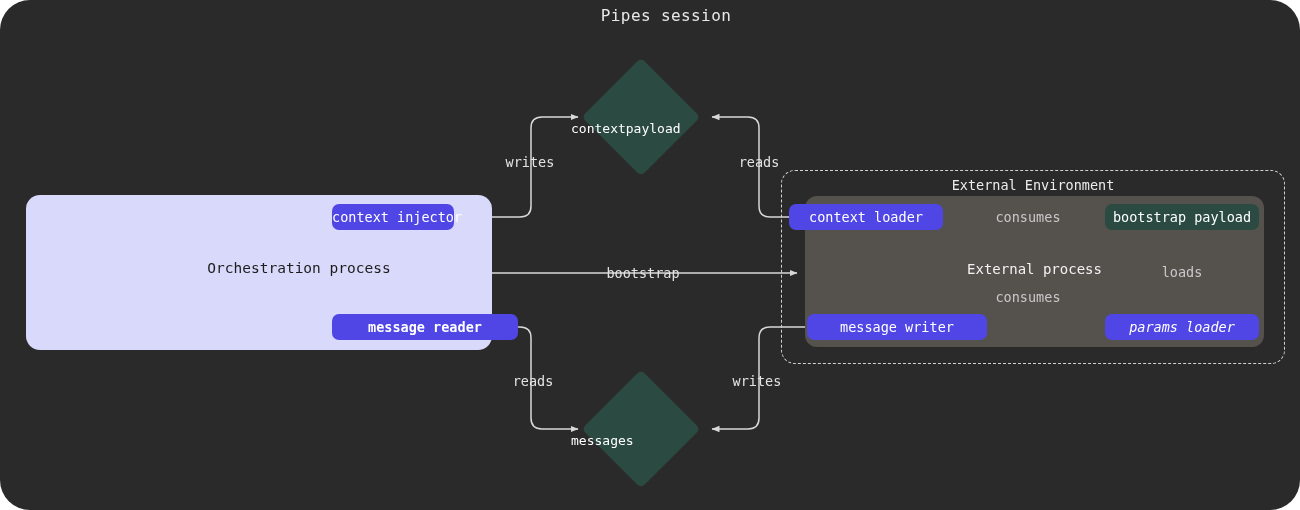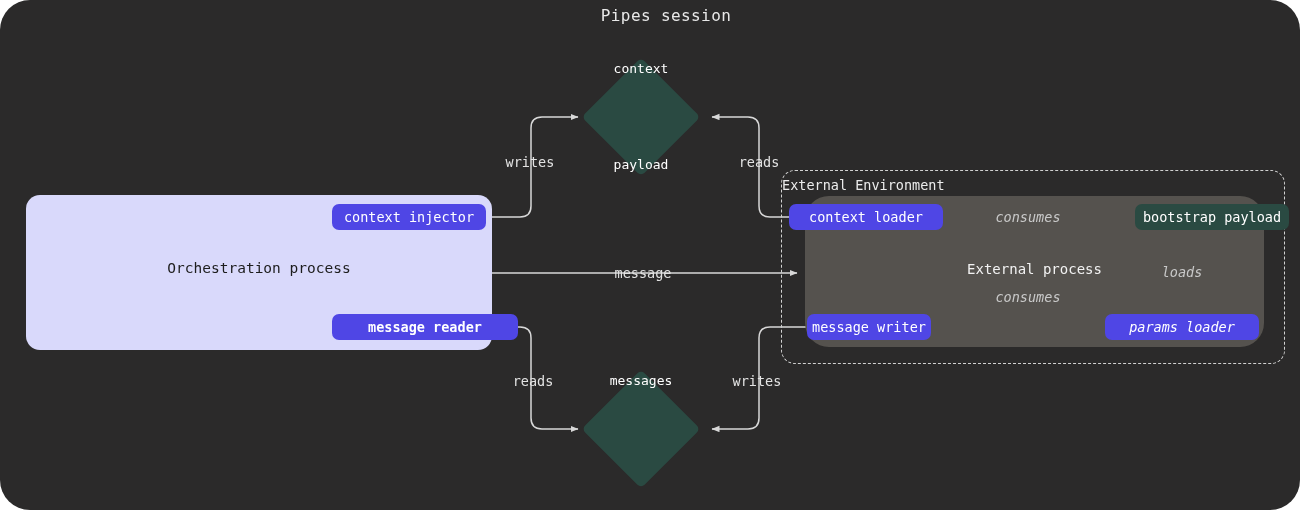"context" .diamond-text { flex-direction: column -> row; justify-content: space-between -> flex-start; top: 0 -> 12px }
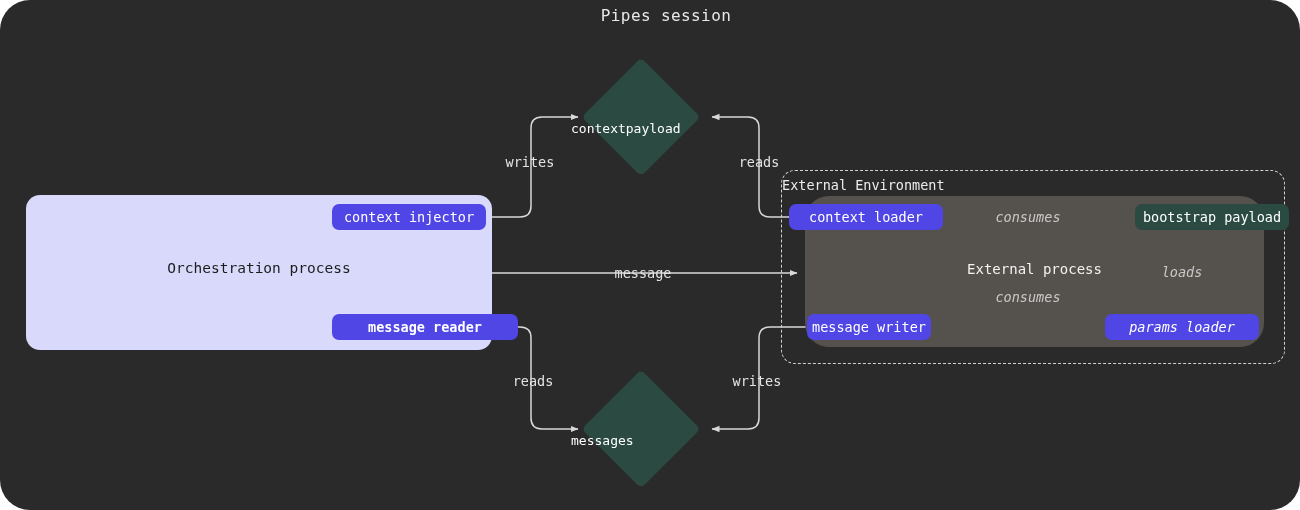"External Environment" .ext-env-label { text-align: none -> center }
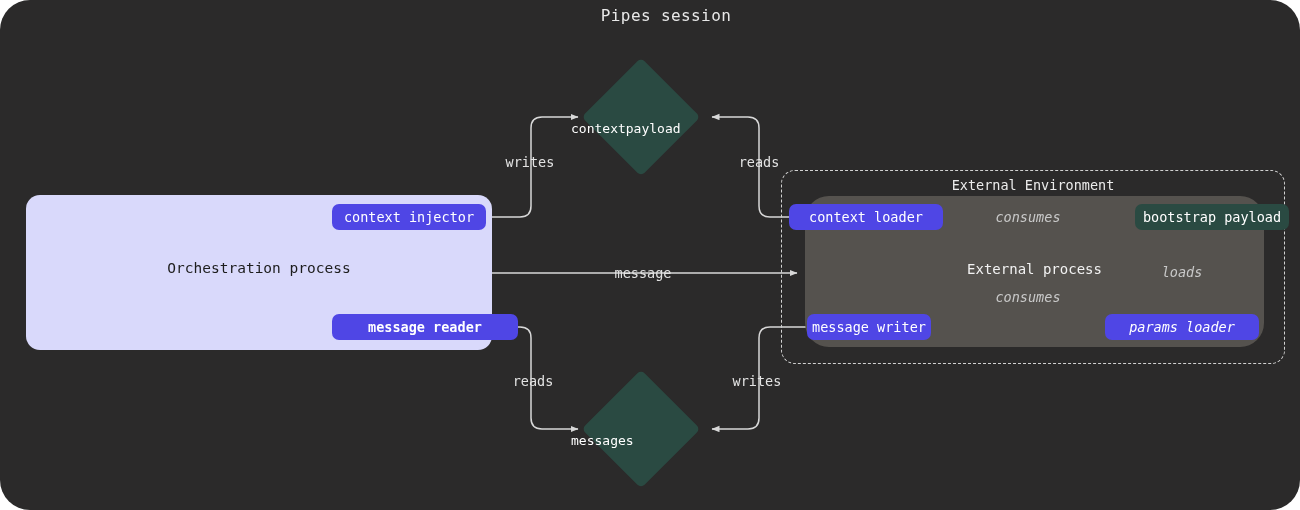"context injector" div.pill { width: 154px -> 122px }
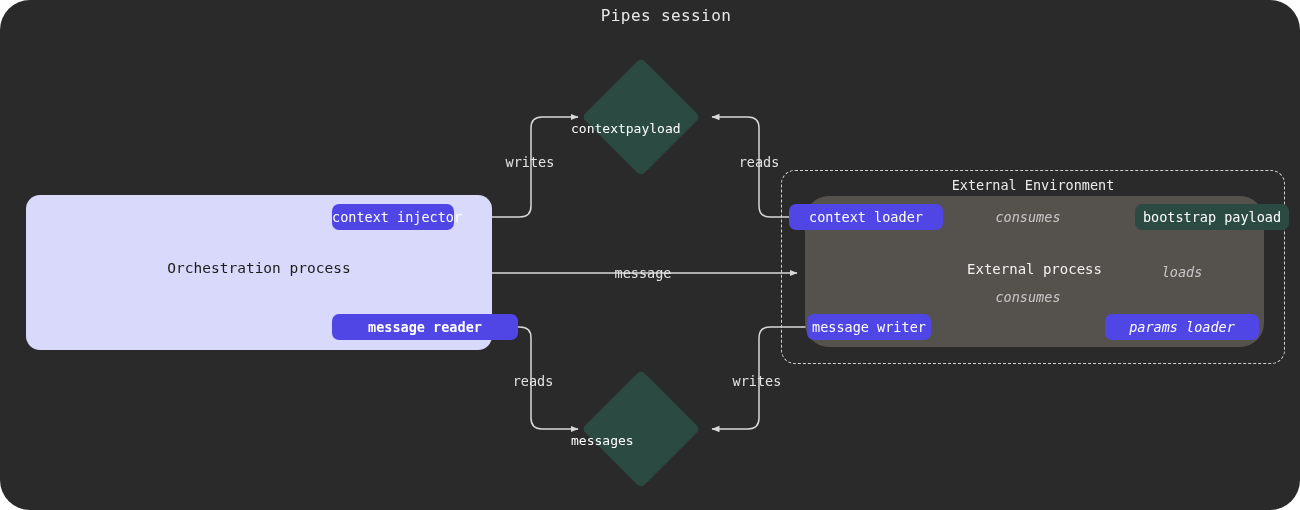"consumes" .edge-label.dim { font-style: italic -> none }
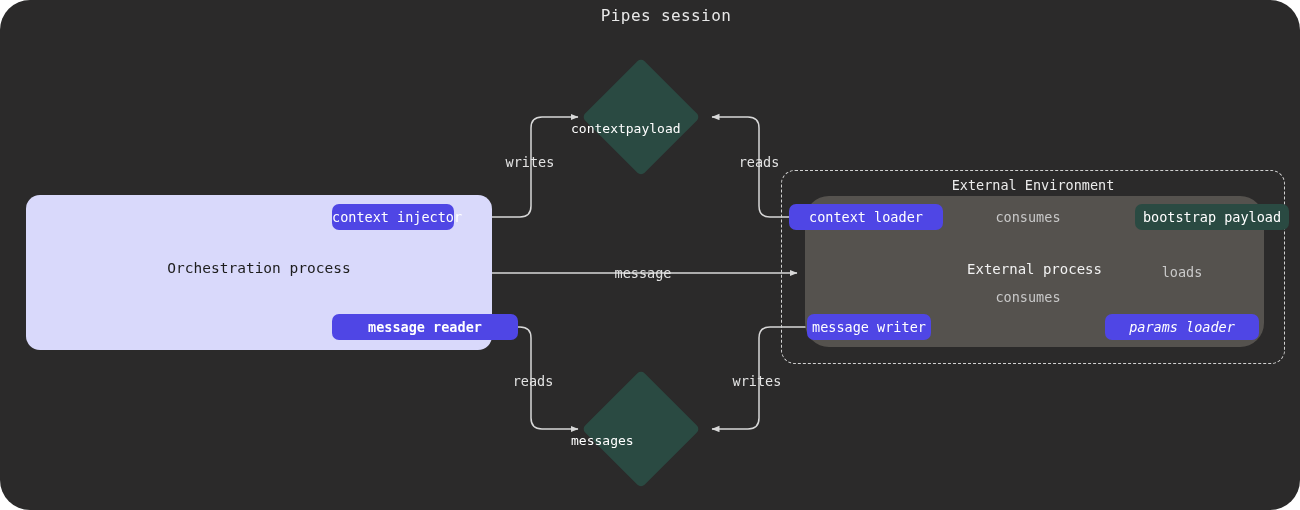"bootstrap payload" div.pill { margin-left: 30px -> none }
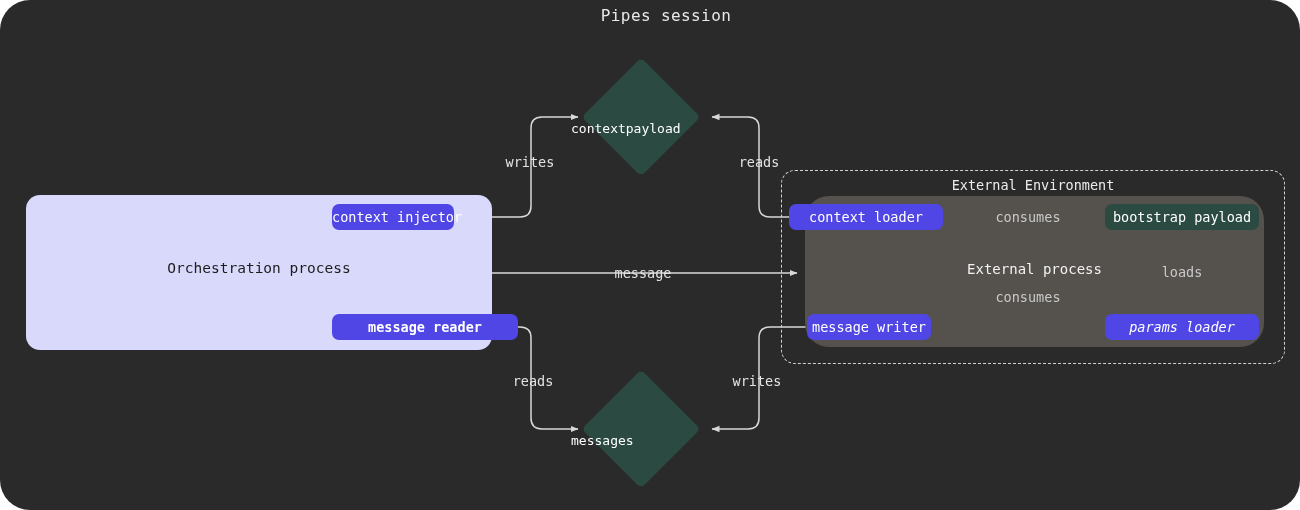"Orchestration process" .orch-label { padding-left: none -> 40px }
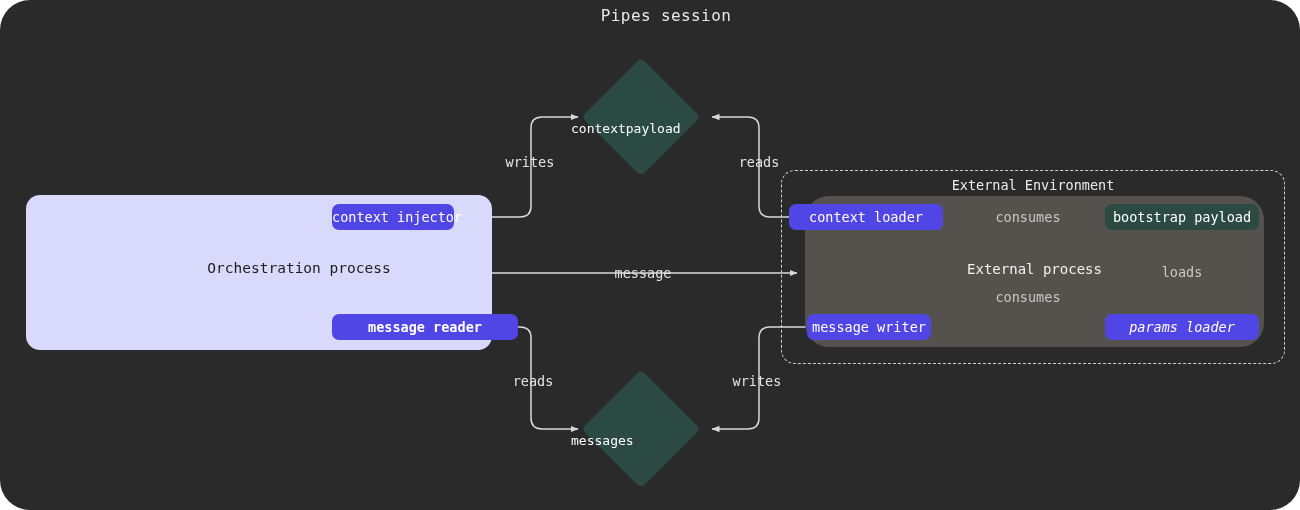"message" div.edge-label { text: message -> bootstrap }
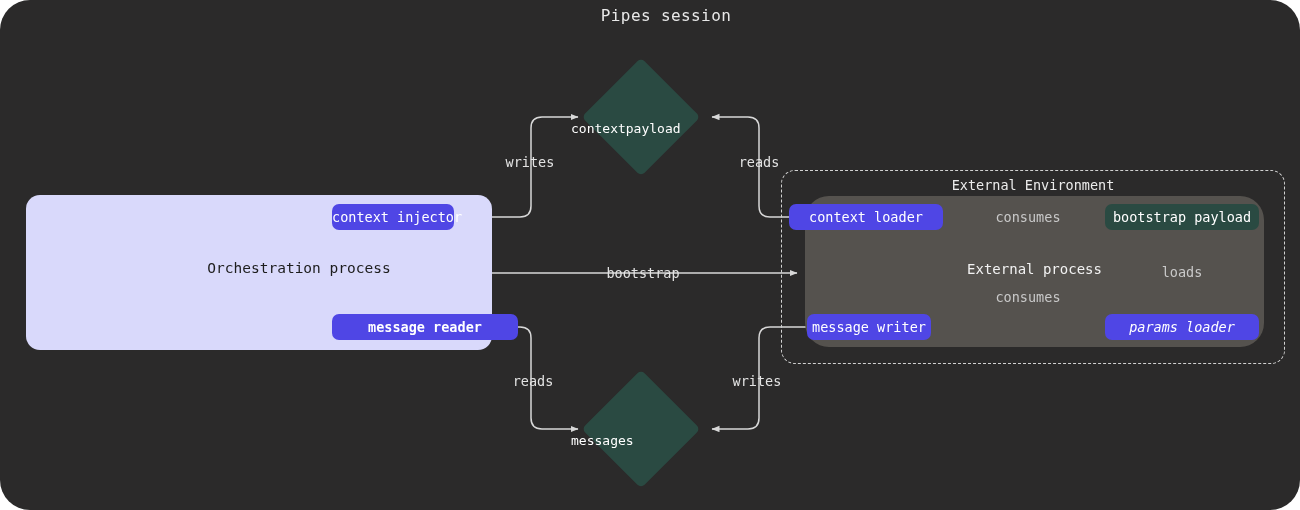"External process" .ext-proc { border-radius: 24px -> 12px }
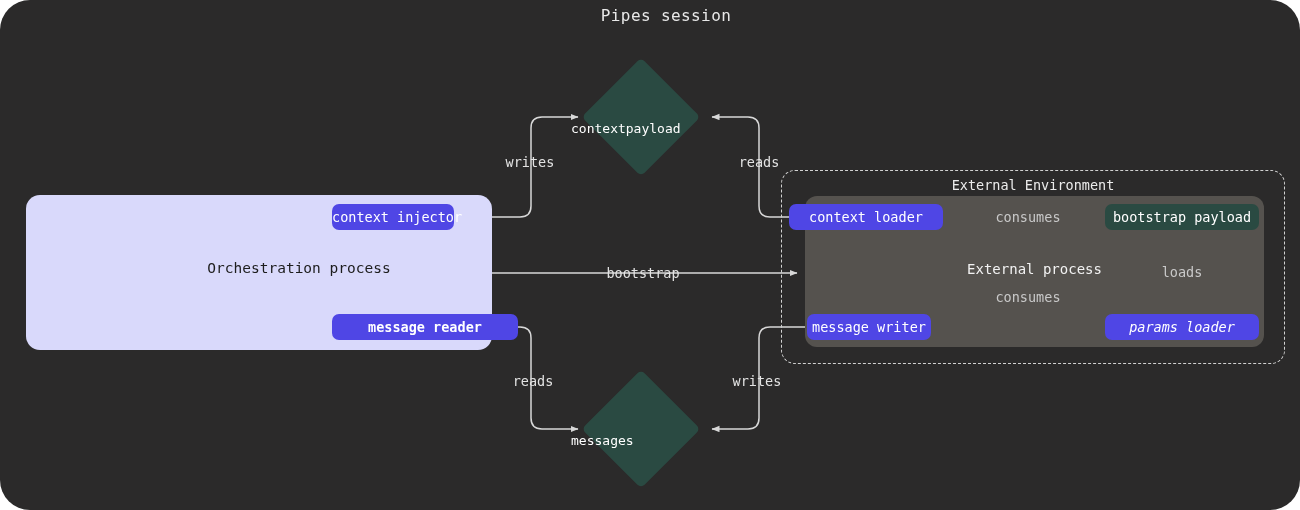"message writer" div.pill { width: 124px -> 180px }
